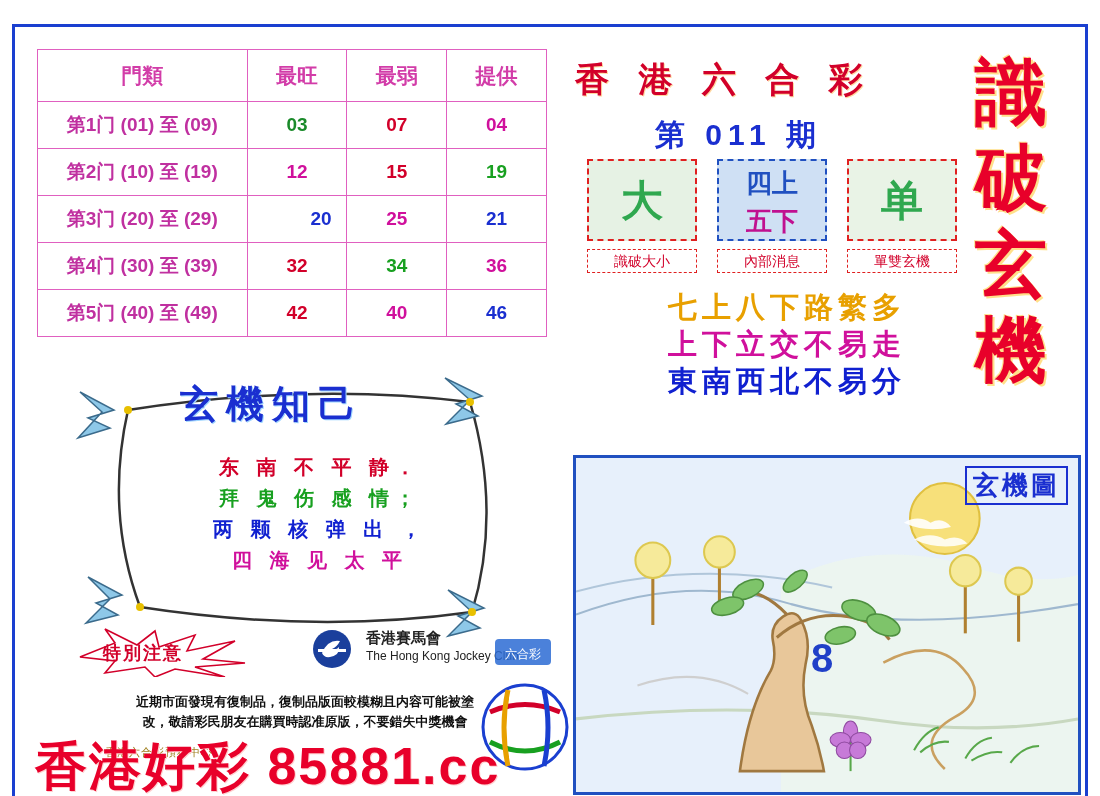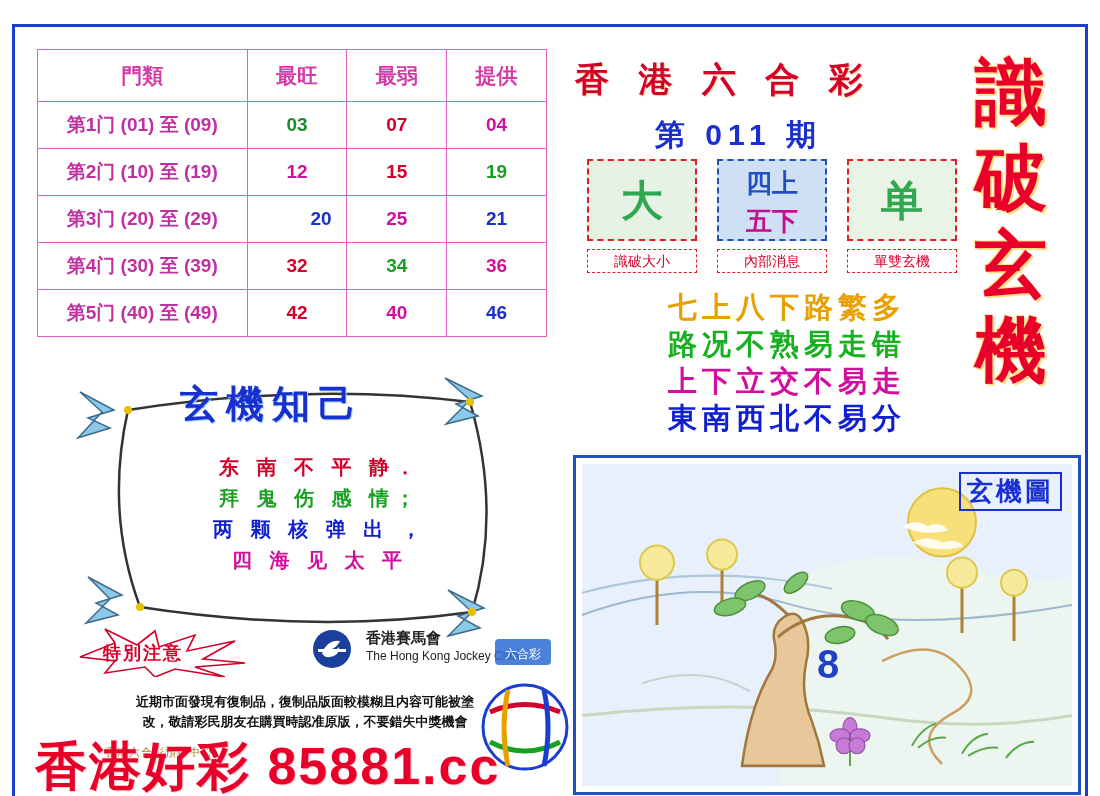"路况不熟易走错" div.rline { html: <div>路况不熟易走错</div> -> none }
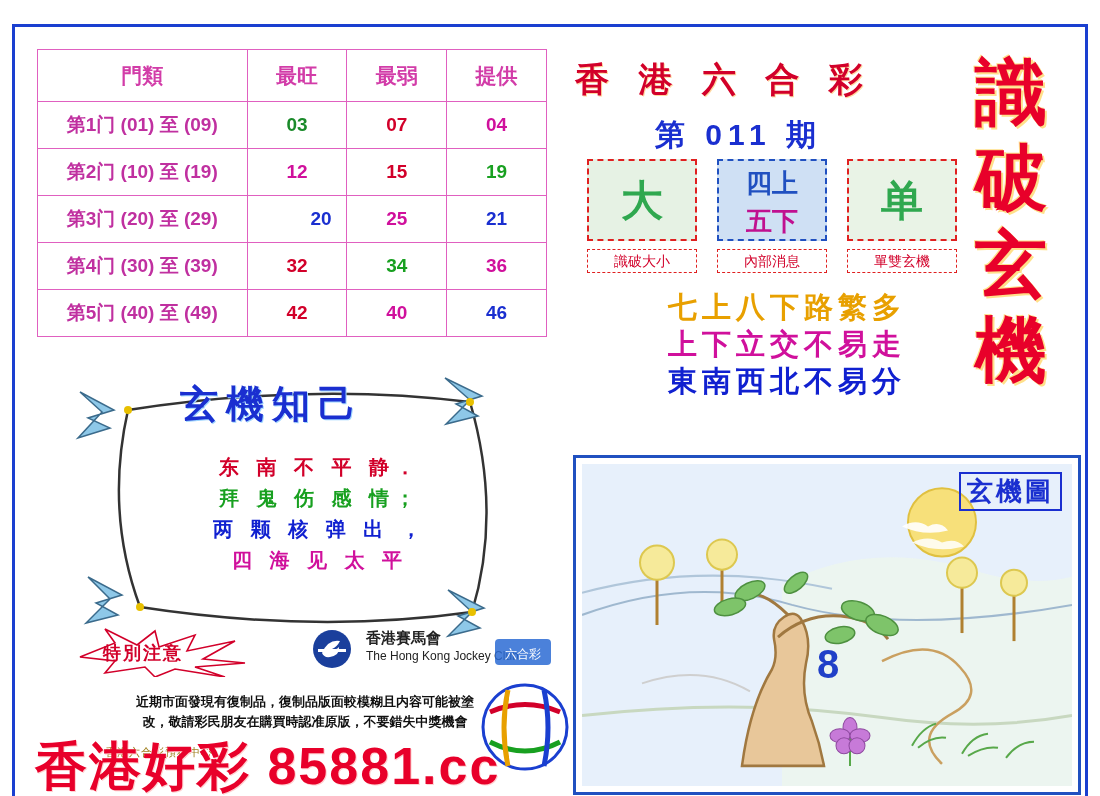"玄機圖" .pic { padding: 6px -> none }
